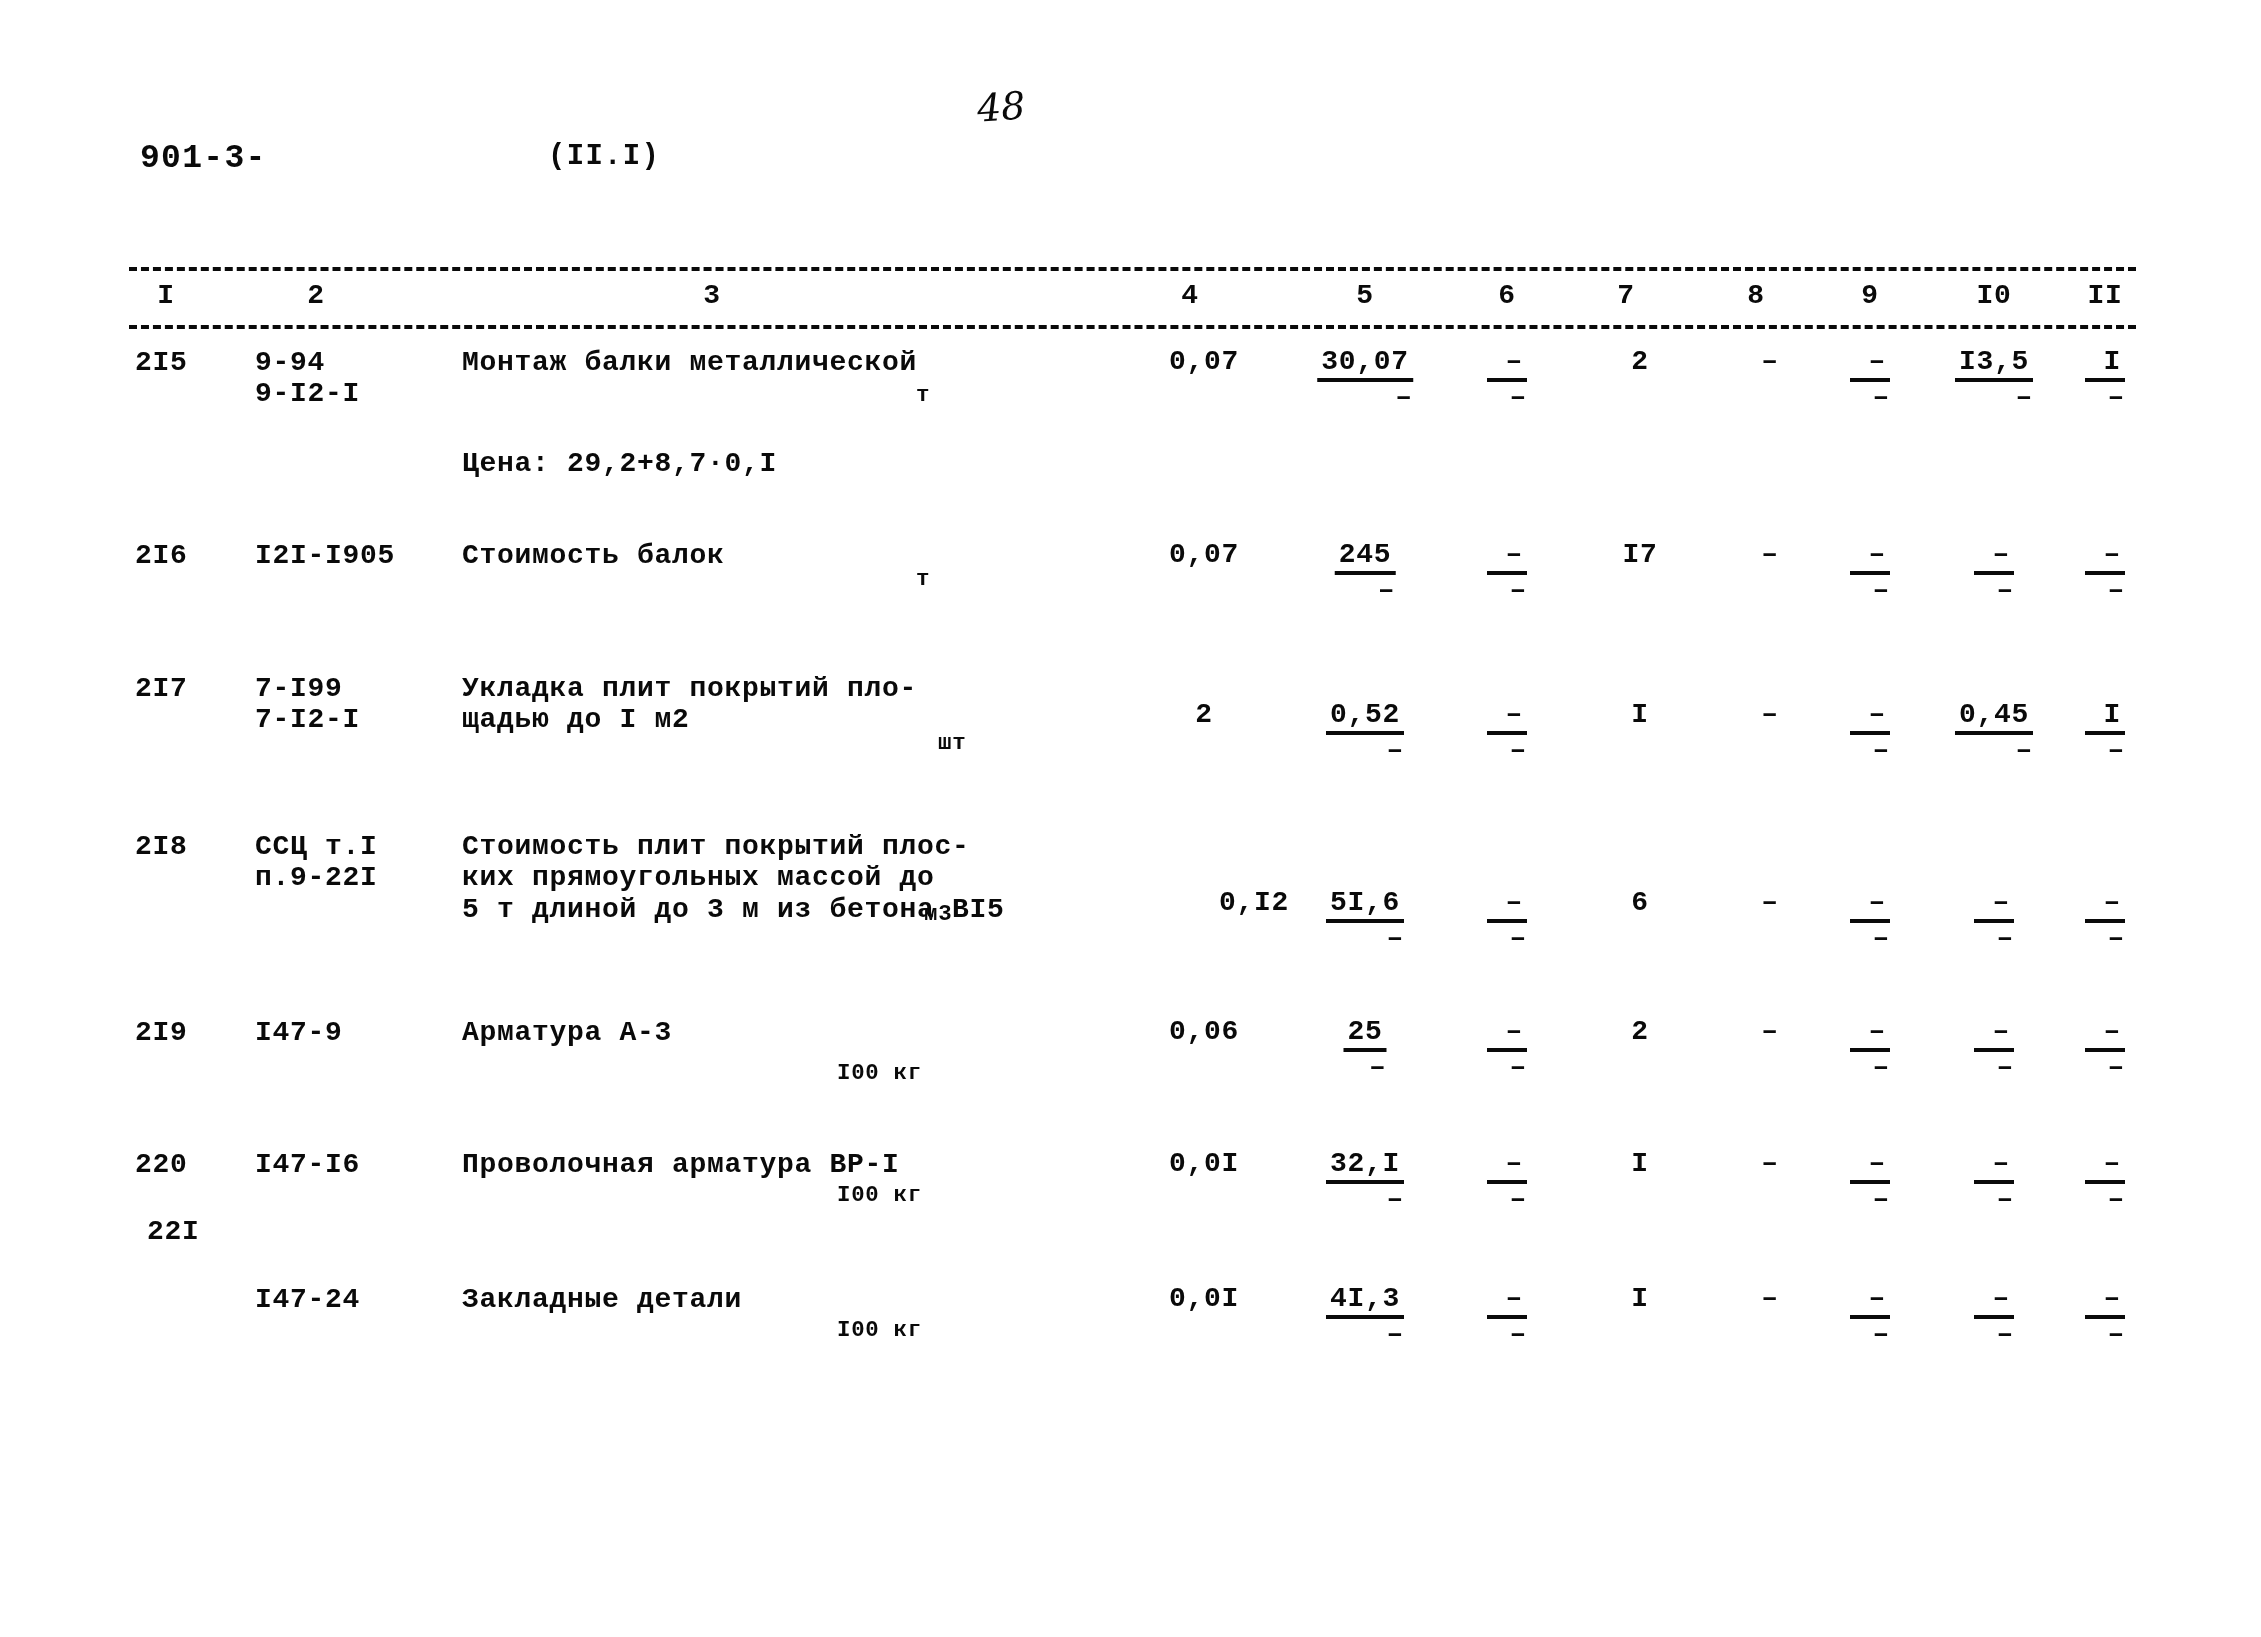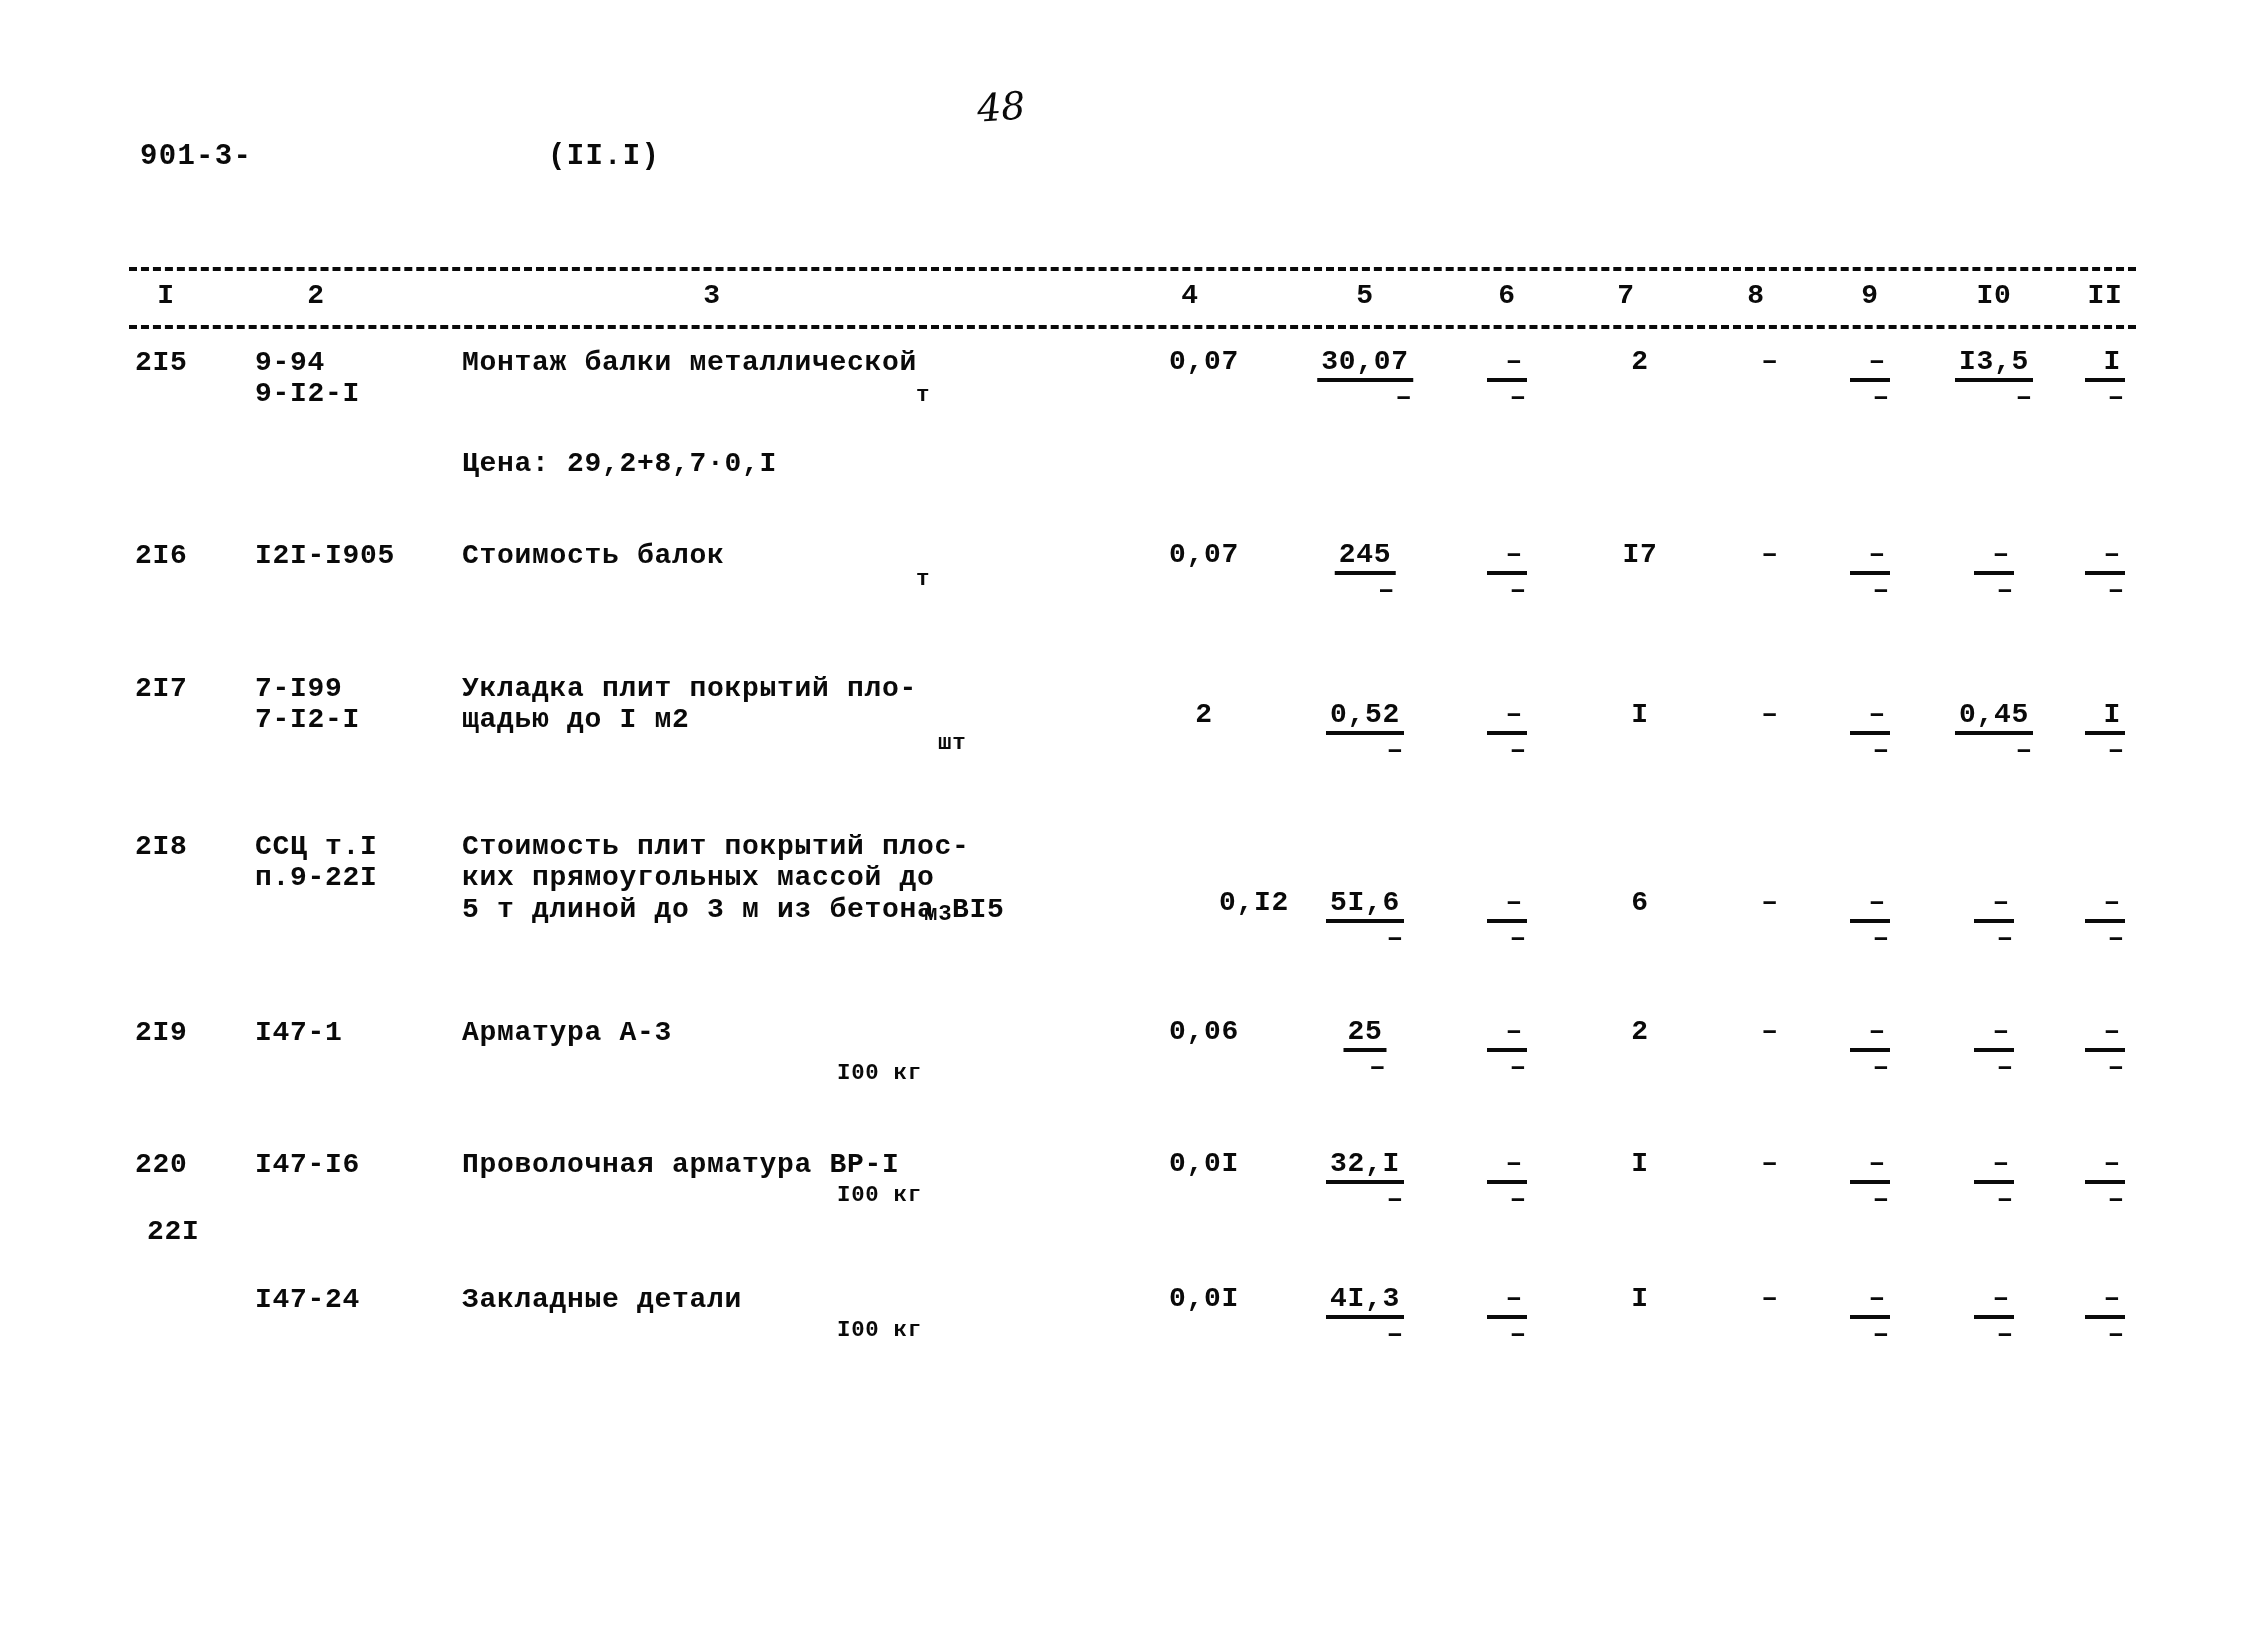"901-3-" .doc-code { font-size: 29px -> 33px }
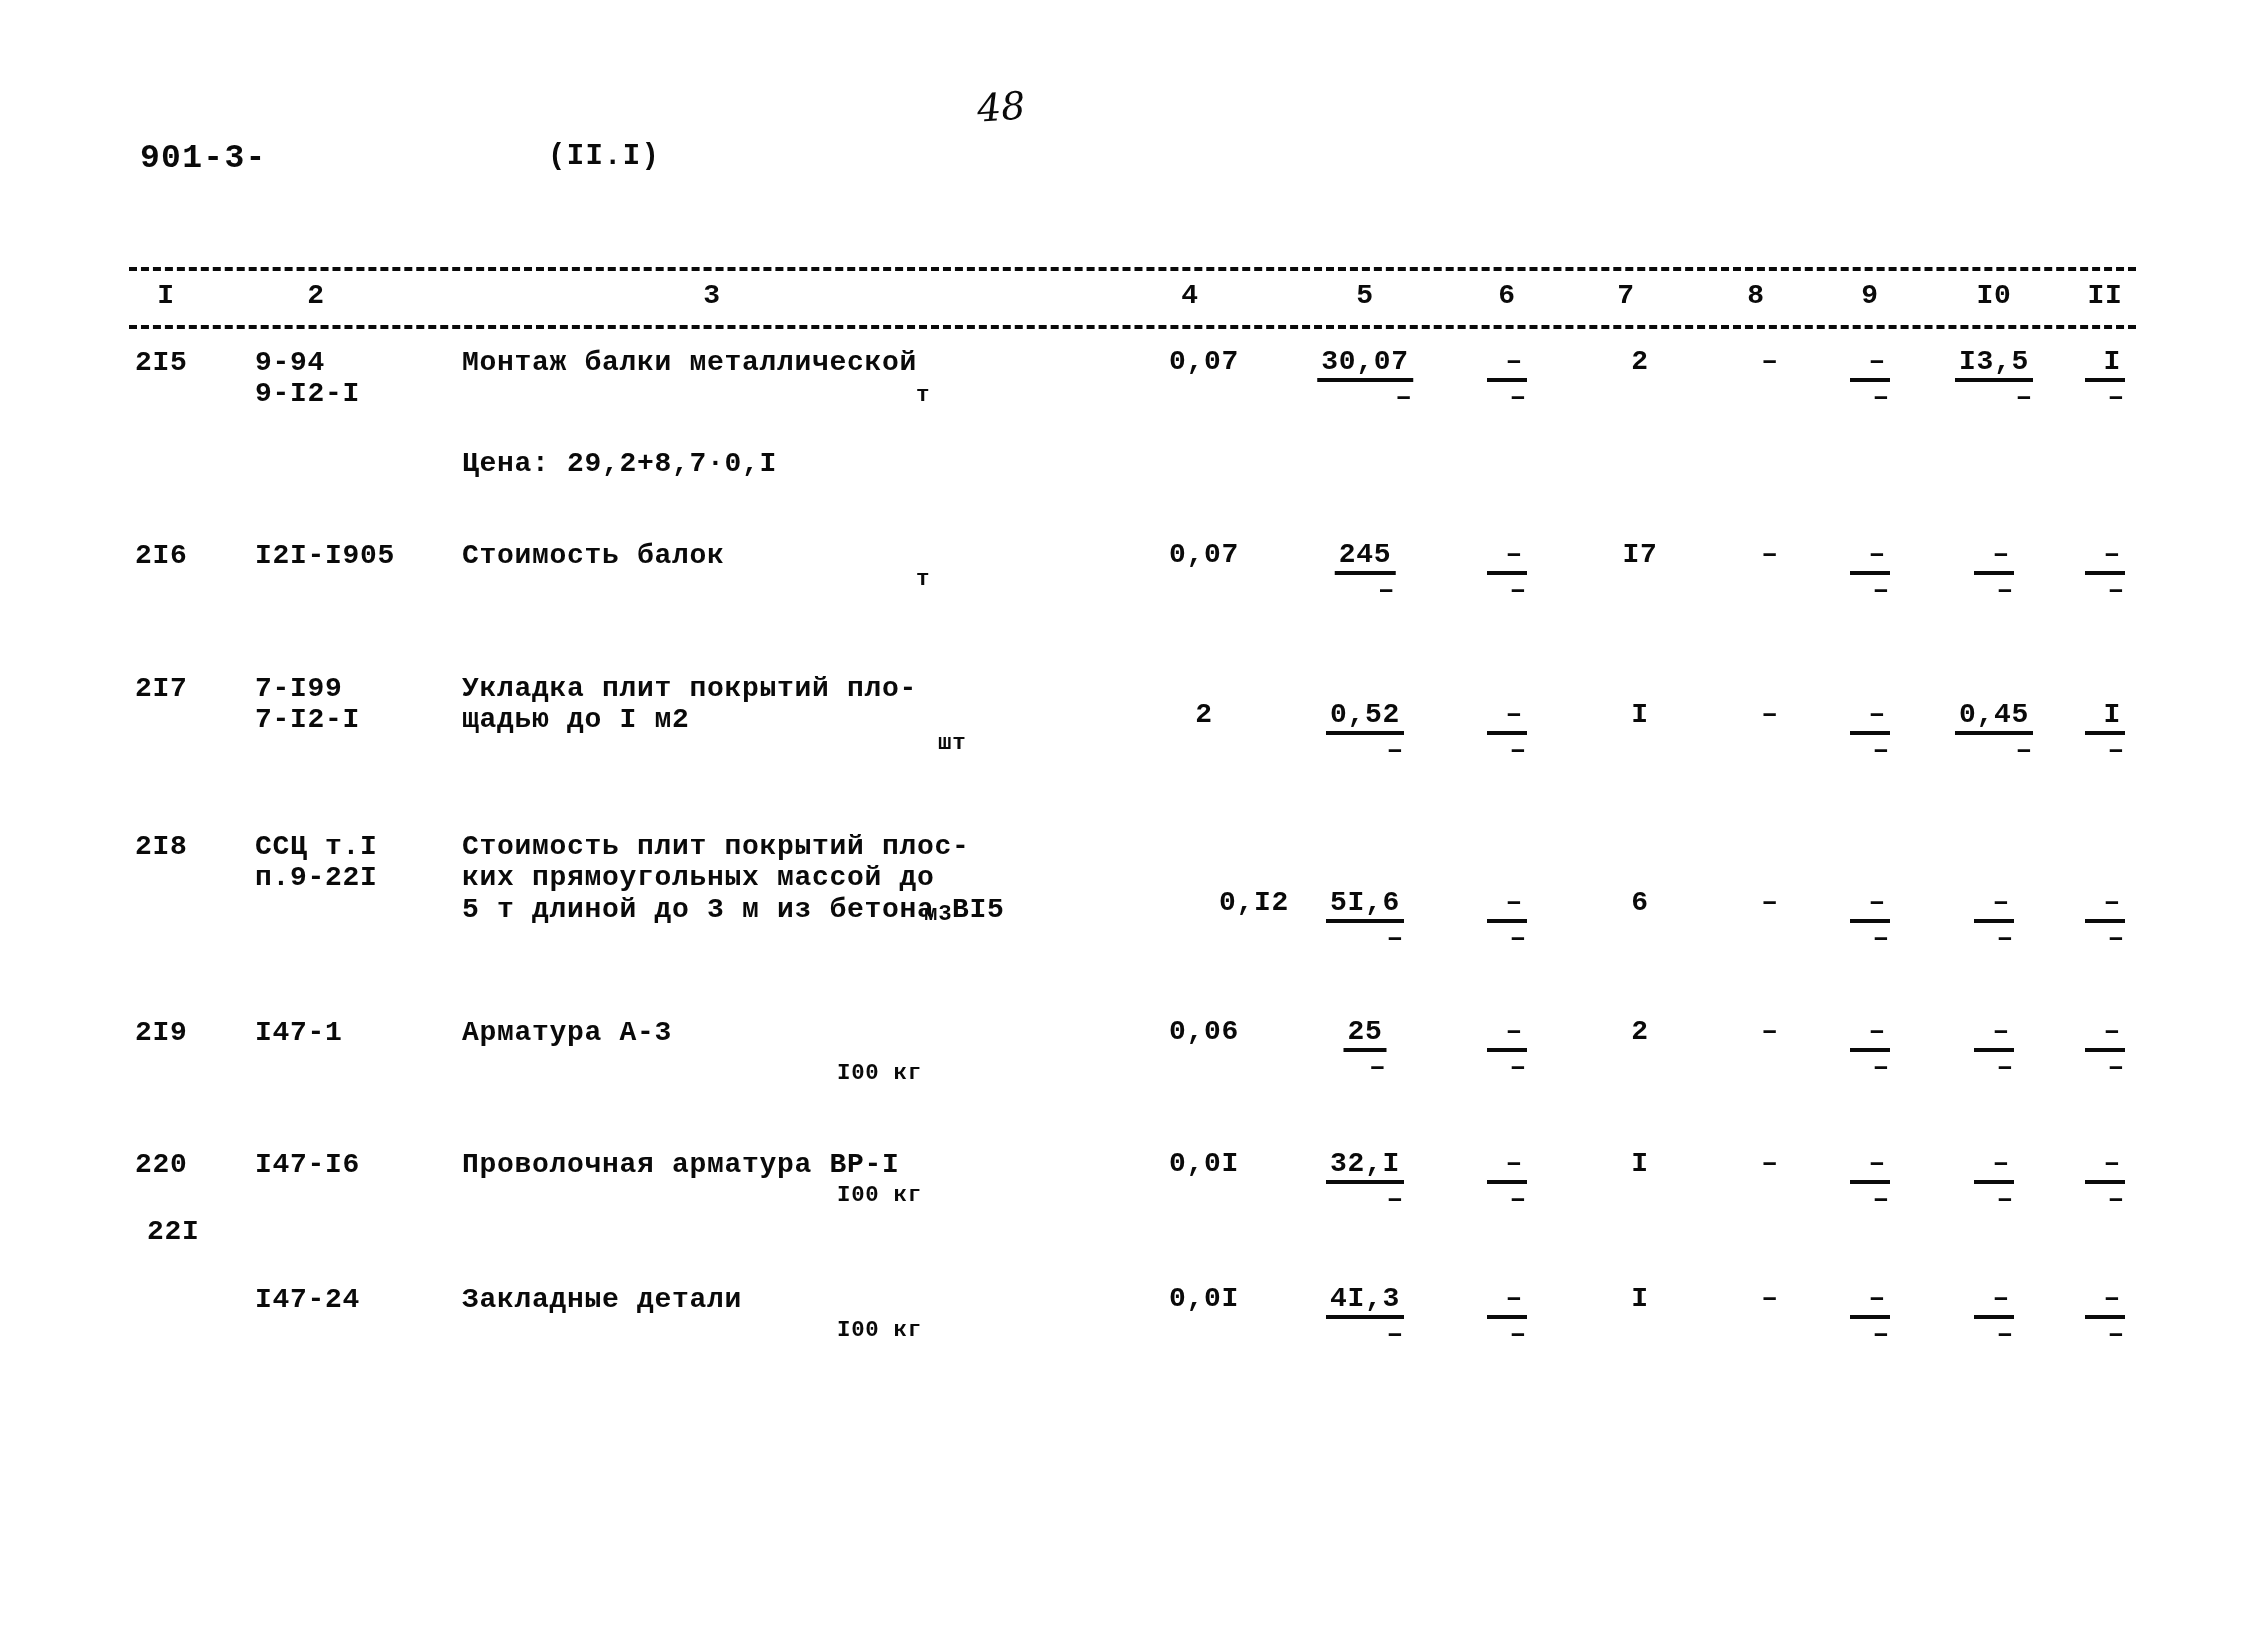"I47-1" div.cell { text: I47-1 -> I47-9 }
